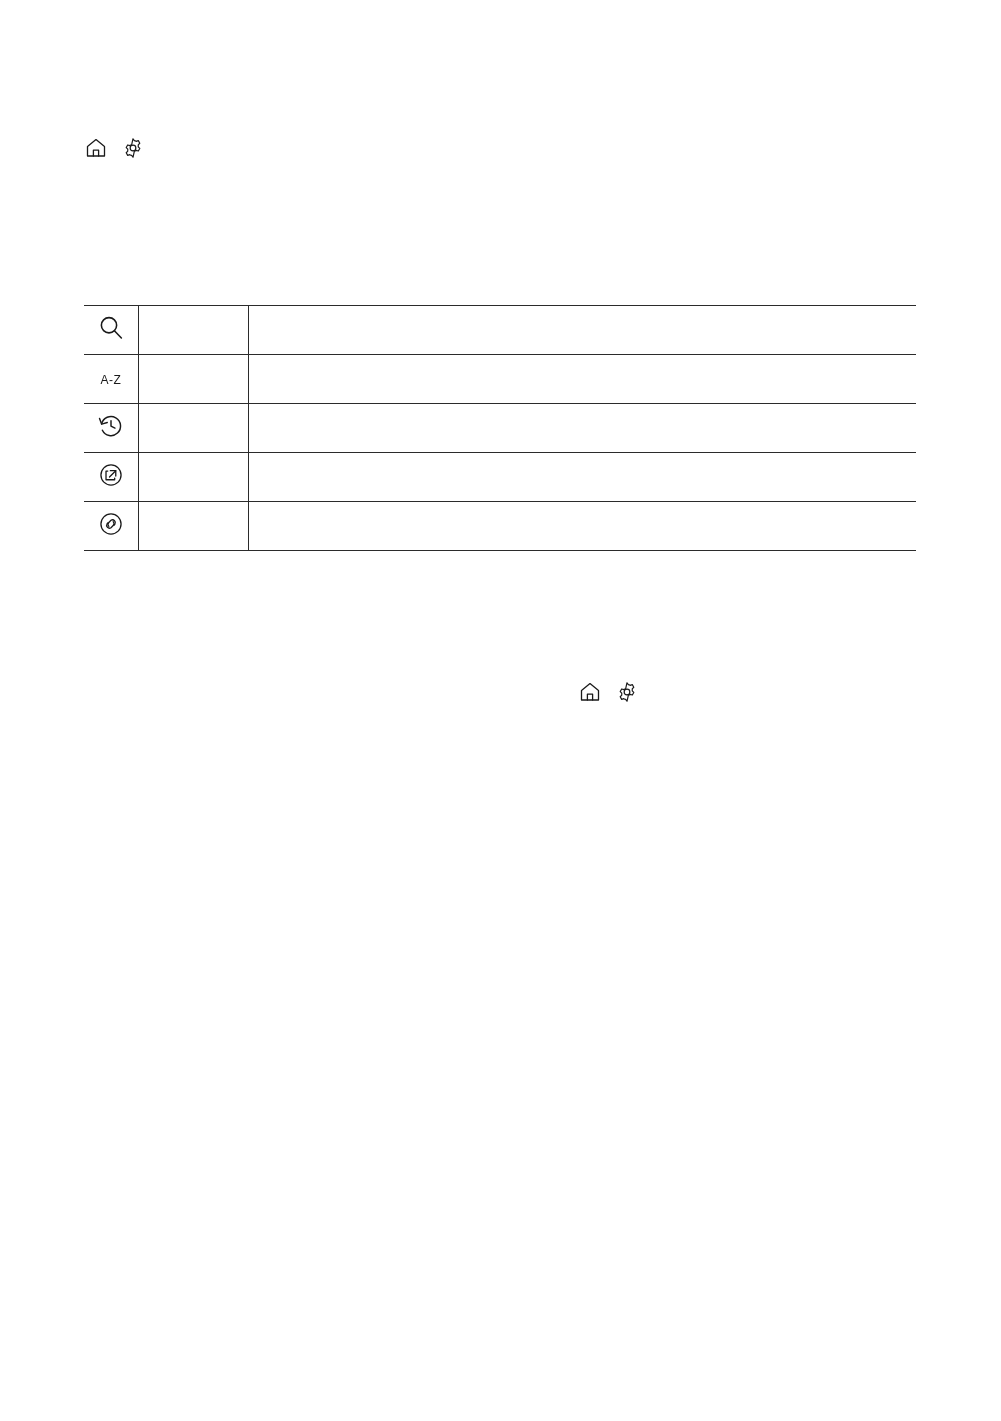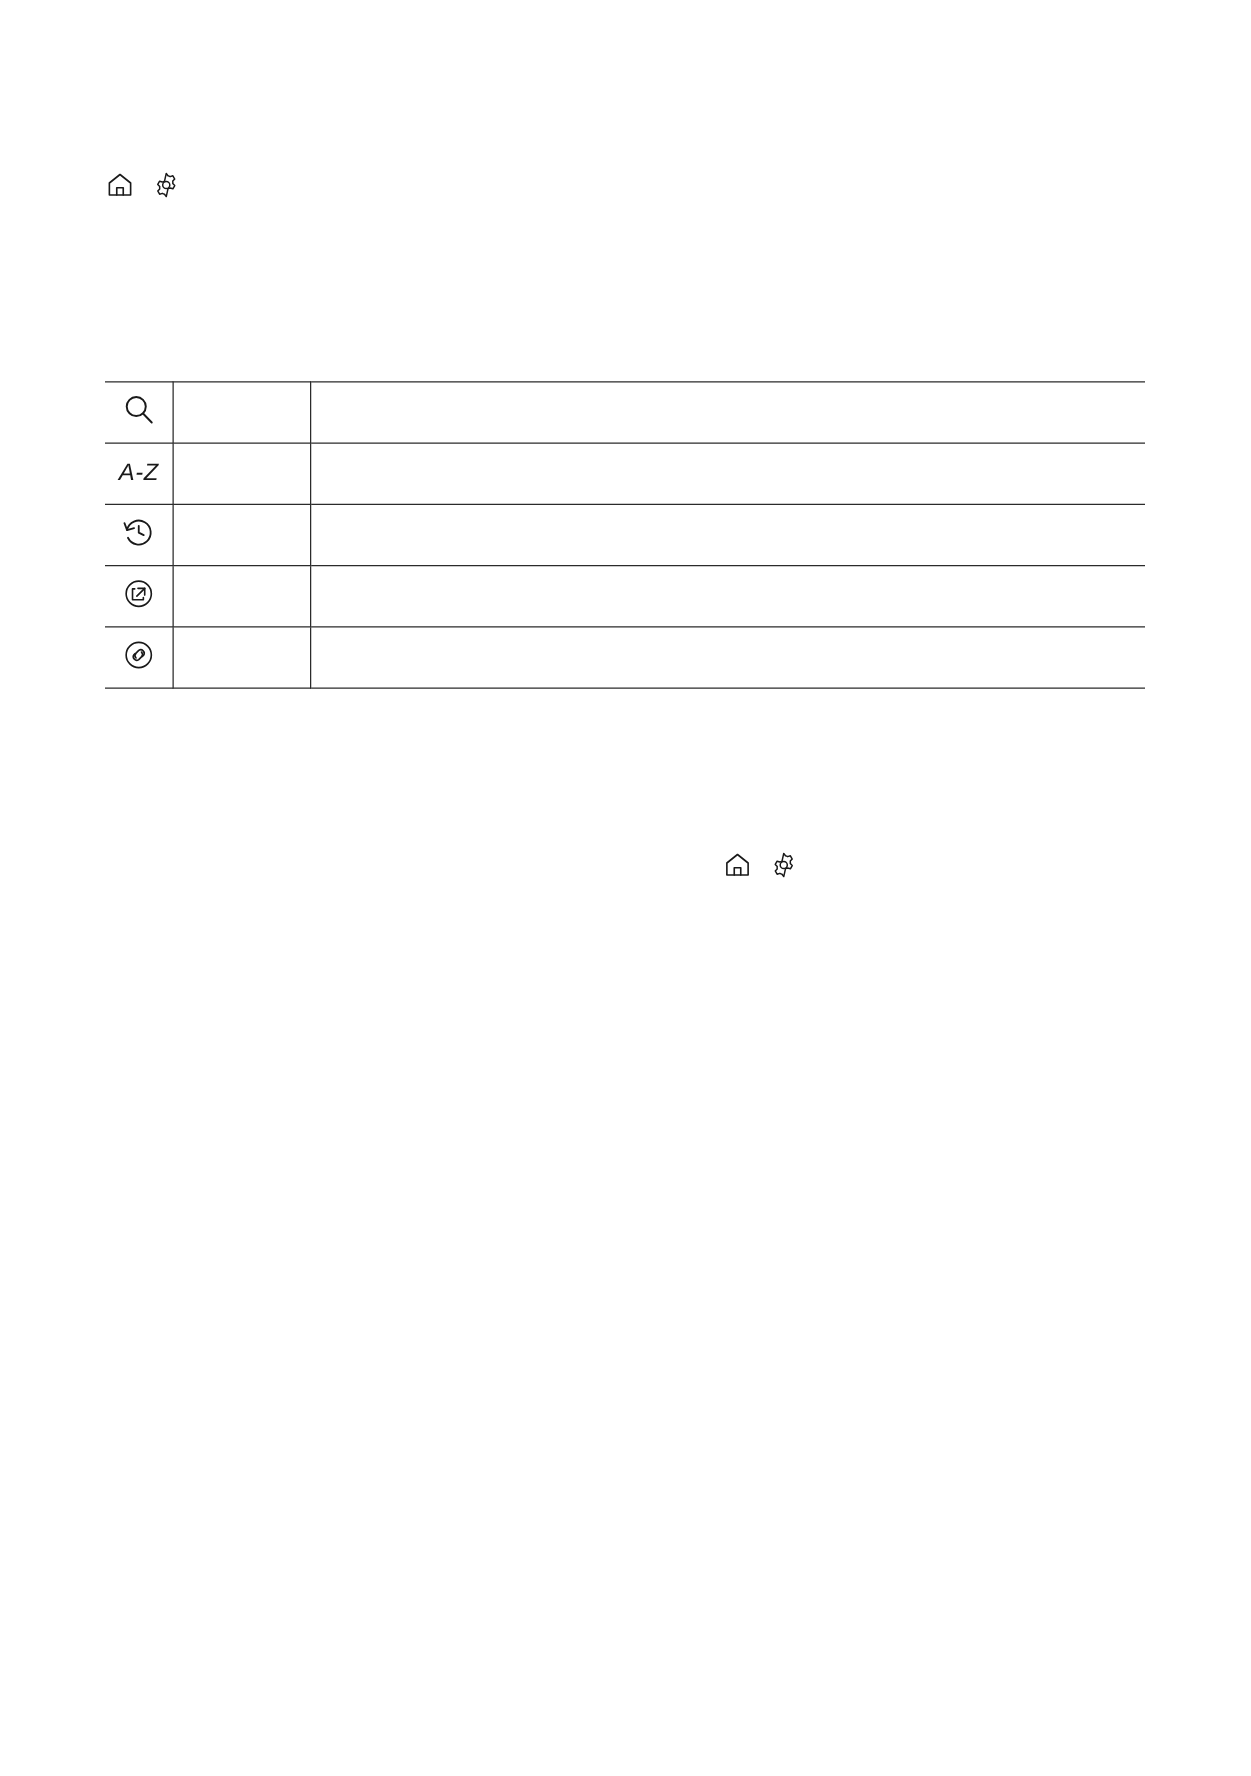"A-Z" .az-text { font-size: 19px -> 12px; font-style: italic -> none }
